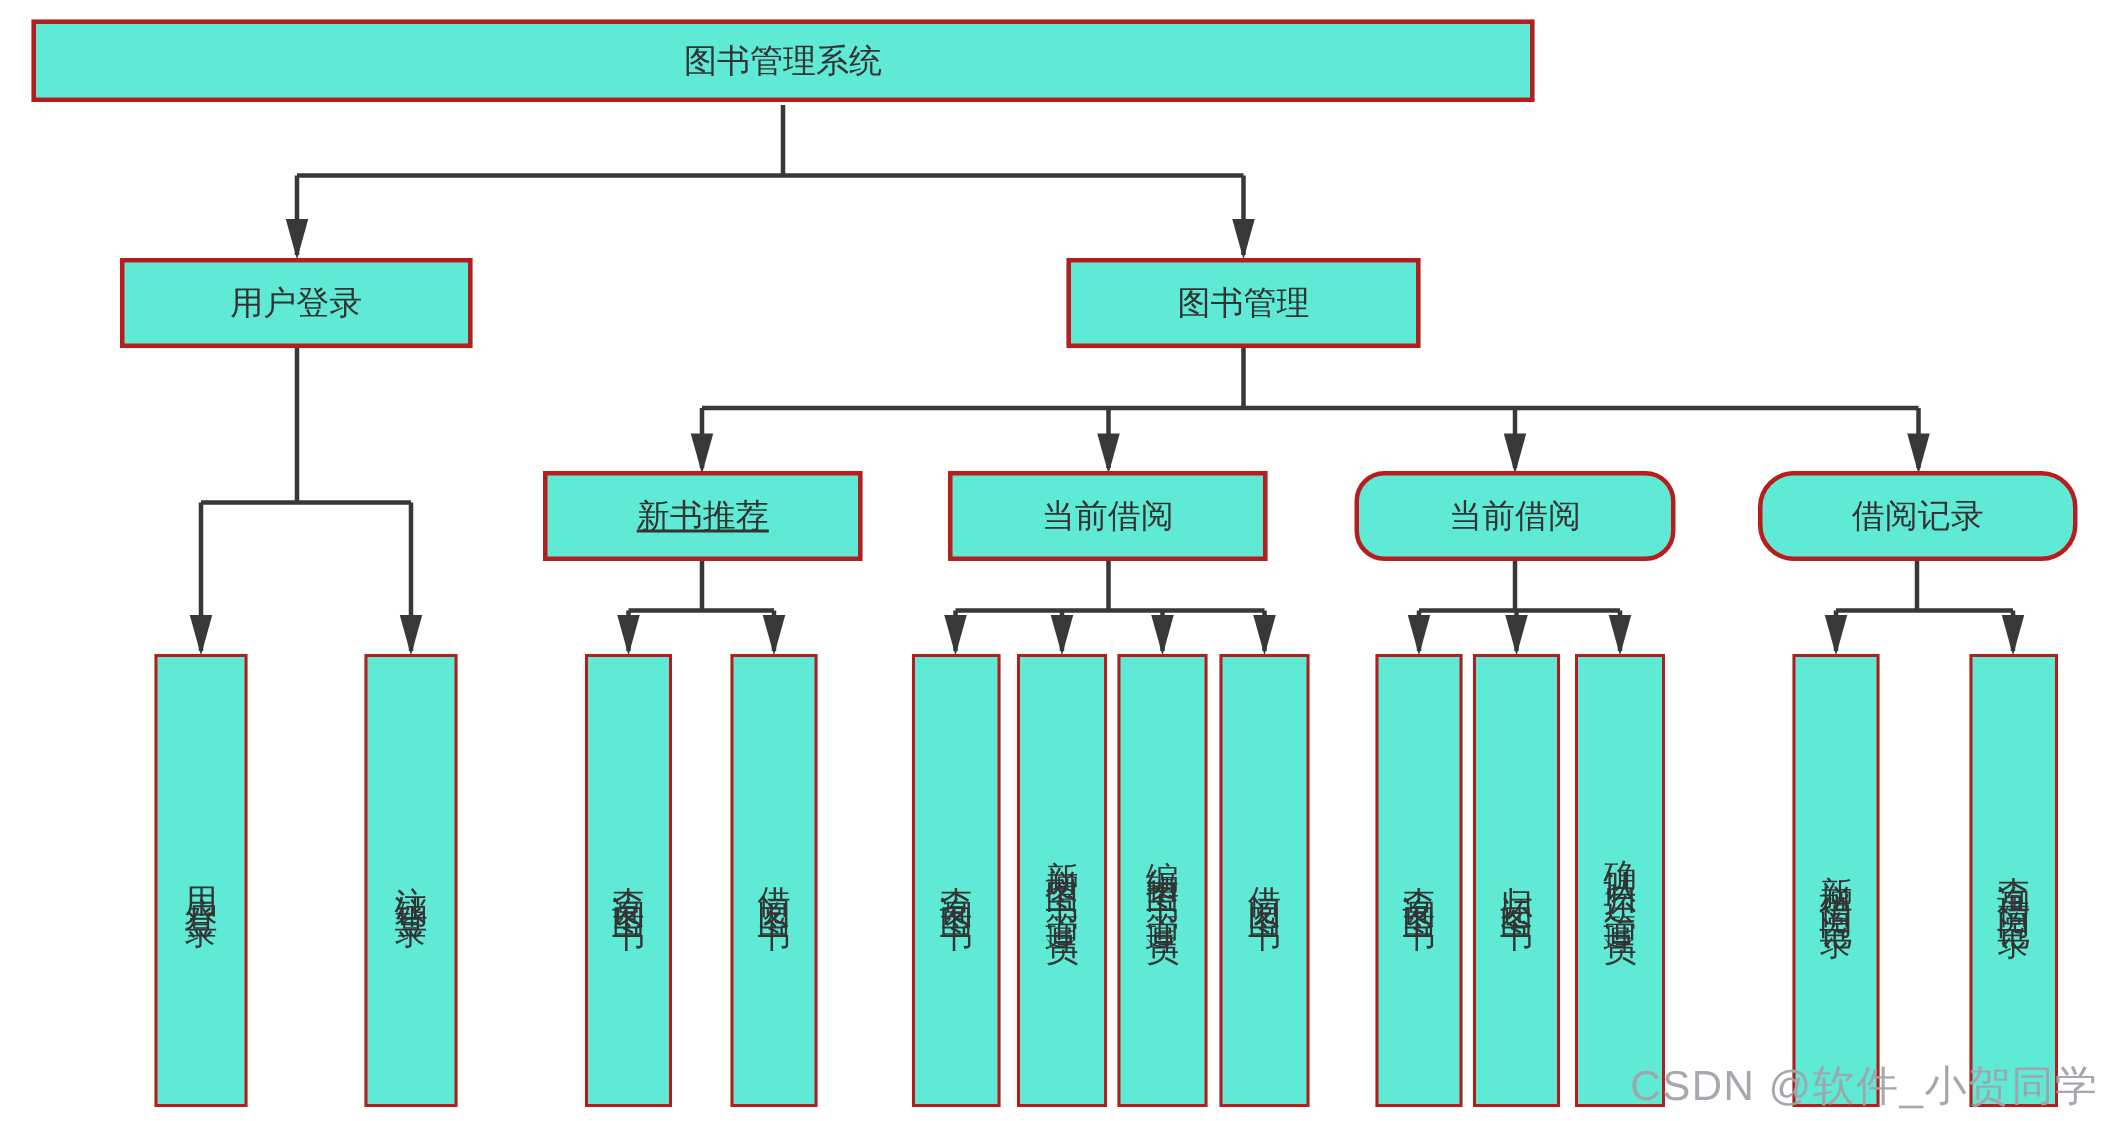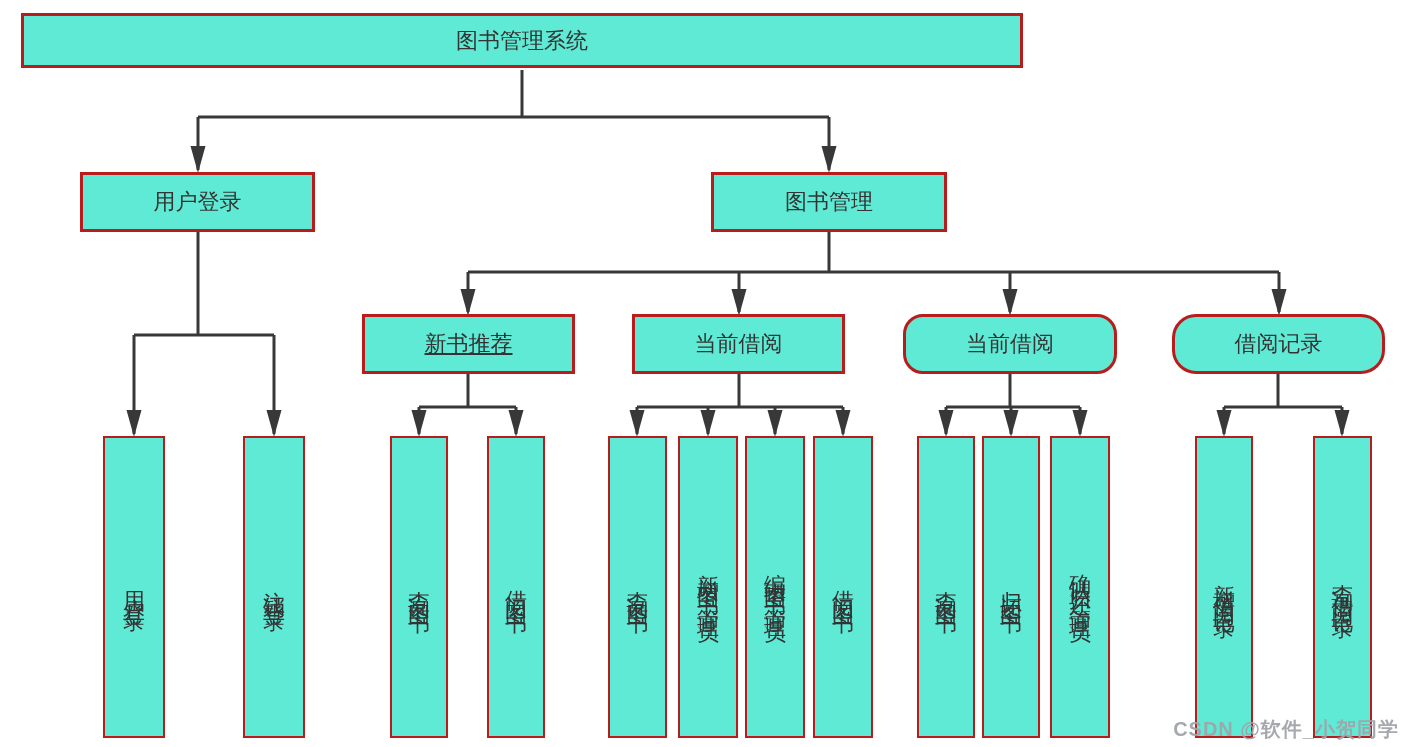"CSDN @软件_小贺同学" .watermark { font-size: 20px -> 28px; font-weight: bold -> none }
